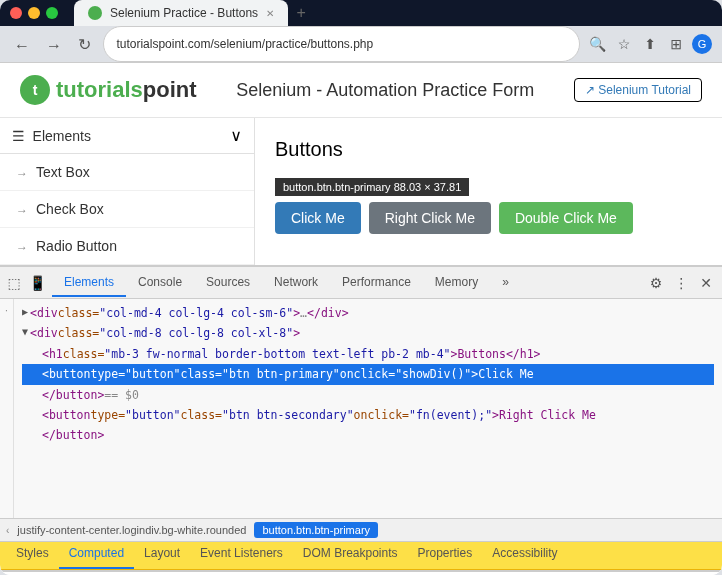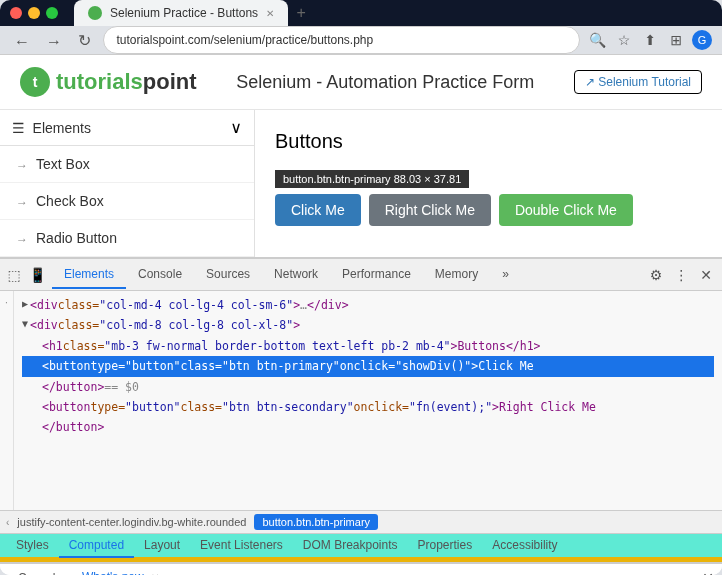"tutorialspoint.com/selenium/practice/but" .url-bar { height: 28px -> 36px }
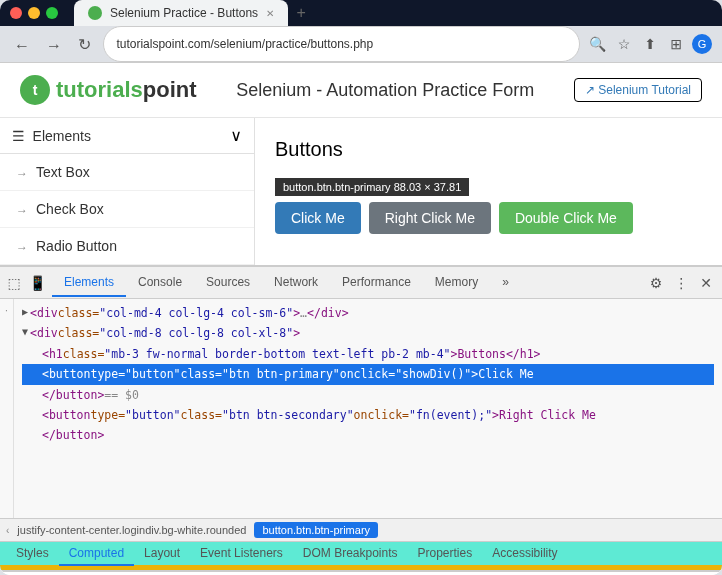"Styles" .styles-tabs { align-items: center -> none; background: #5eead4 -> #fde047; border-bottom: 5px solid #eab308 -> 1px solid #eab308 }
